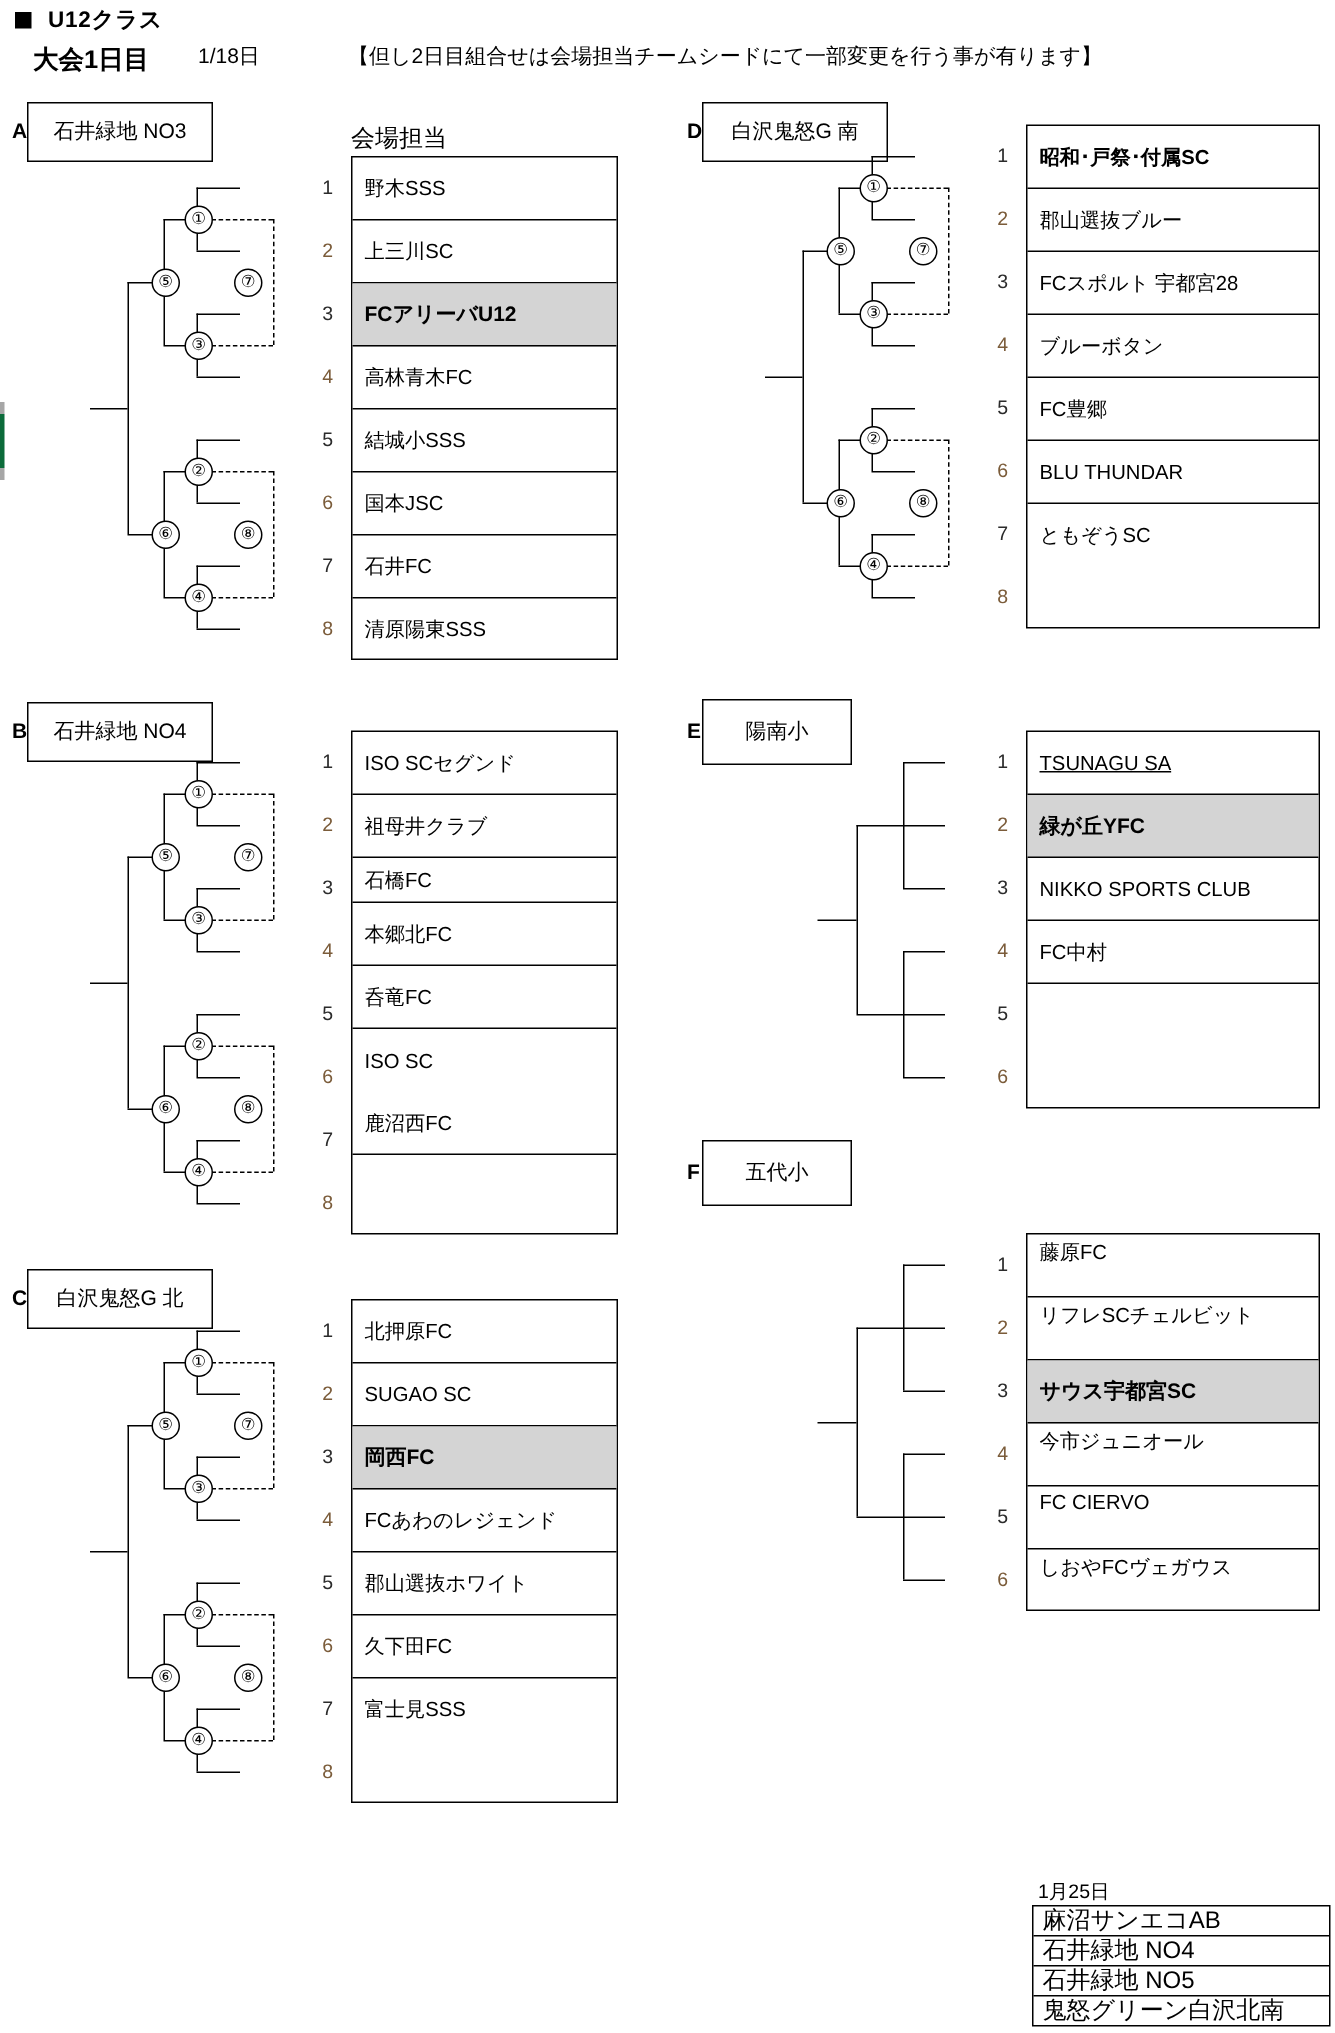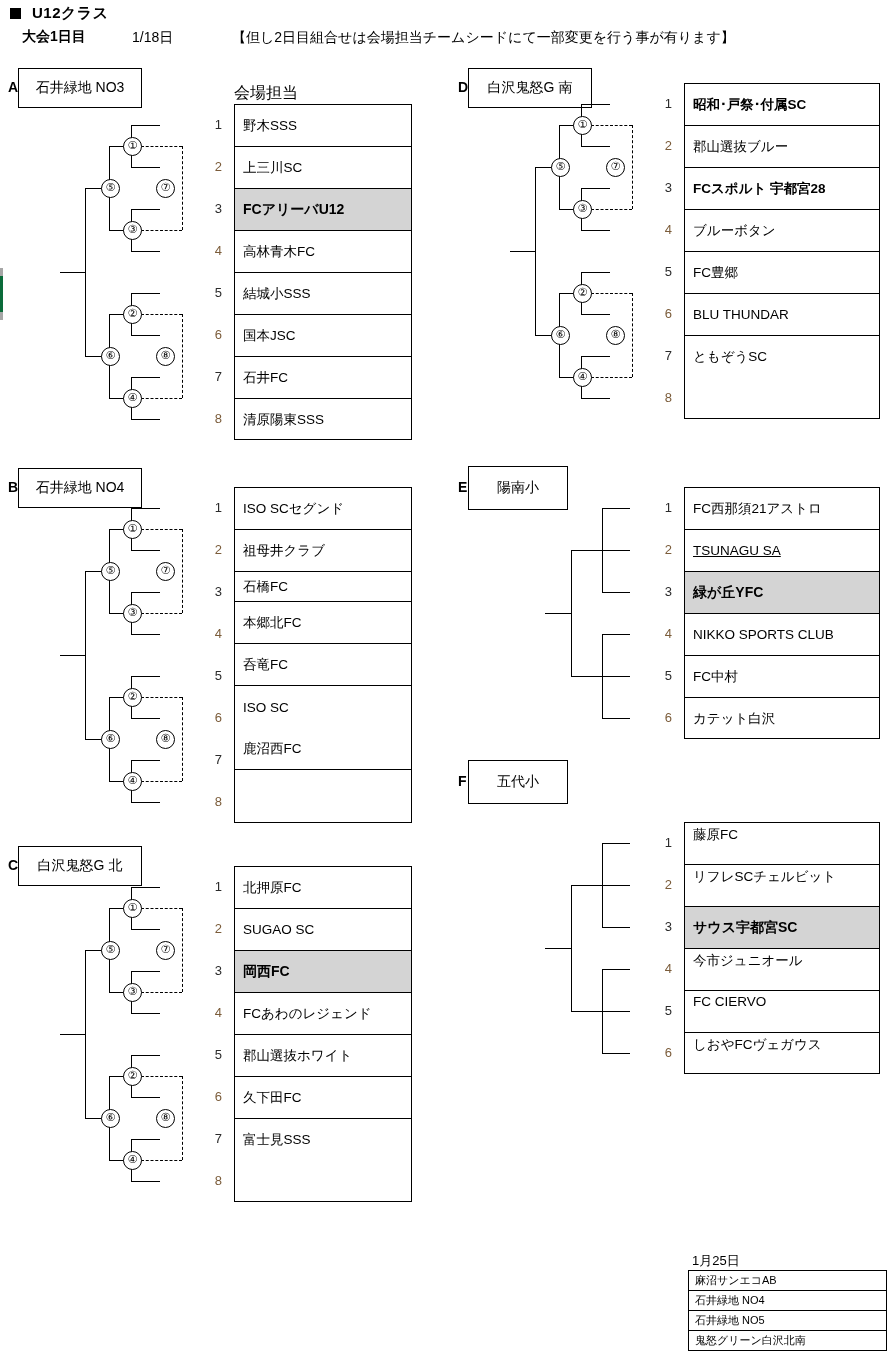"大会1日目" #hdr-day { font-size: 14px -> 17px }
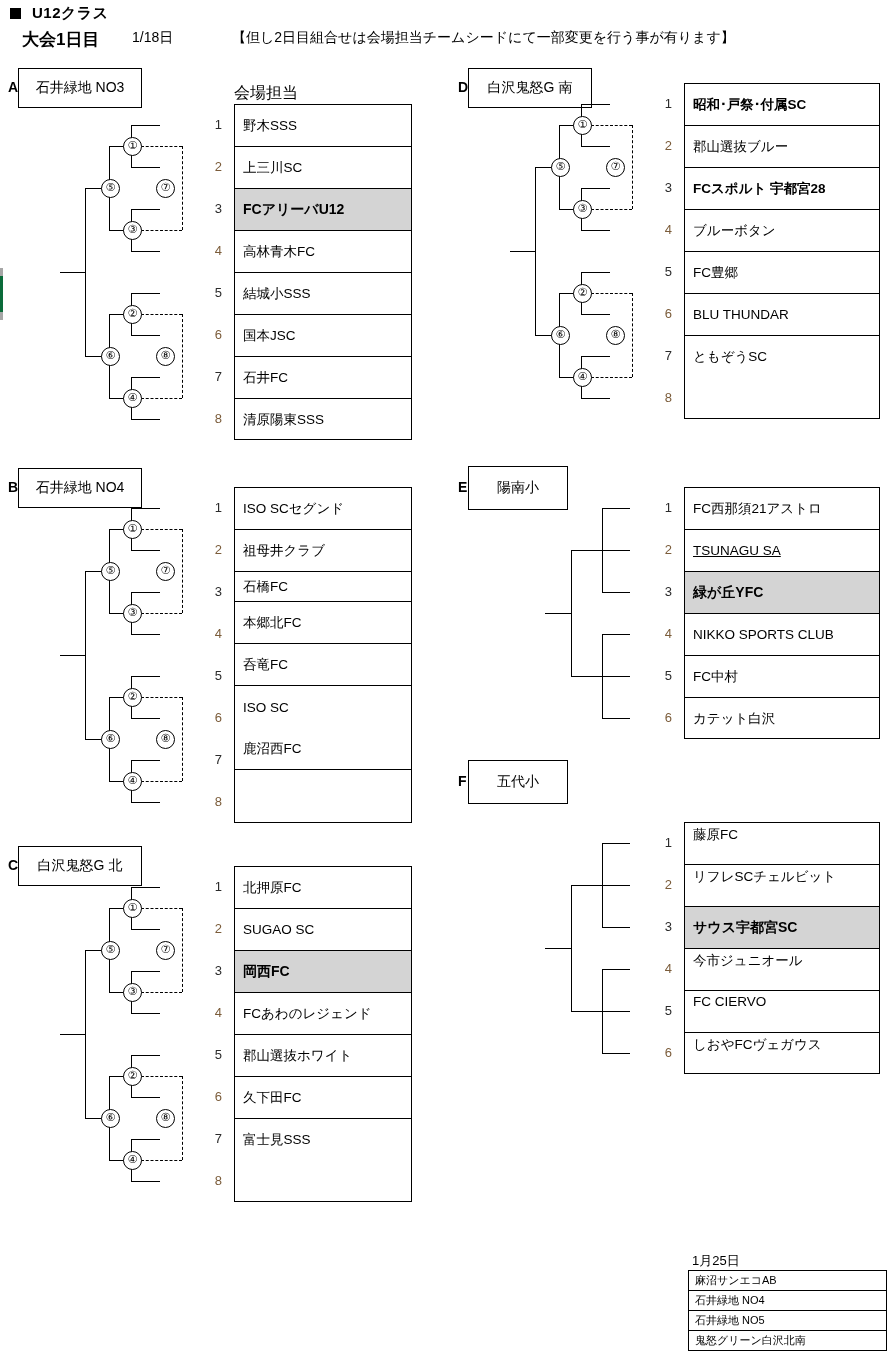"FCスポルト 宇都宮28" div.trow { font-weight: bold -> none }
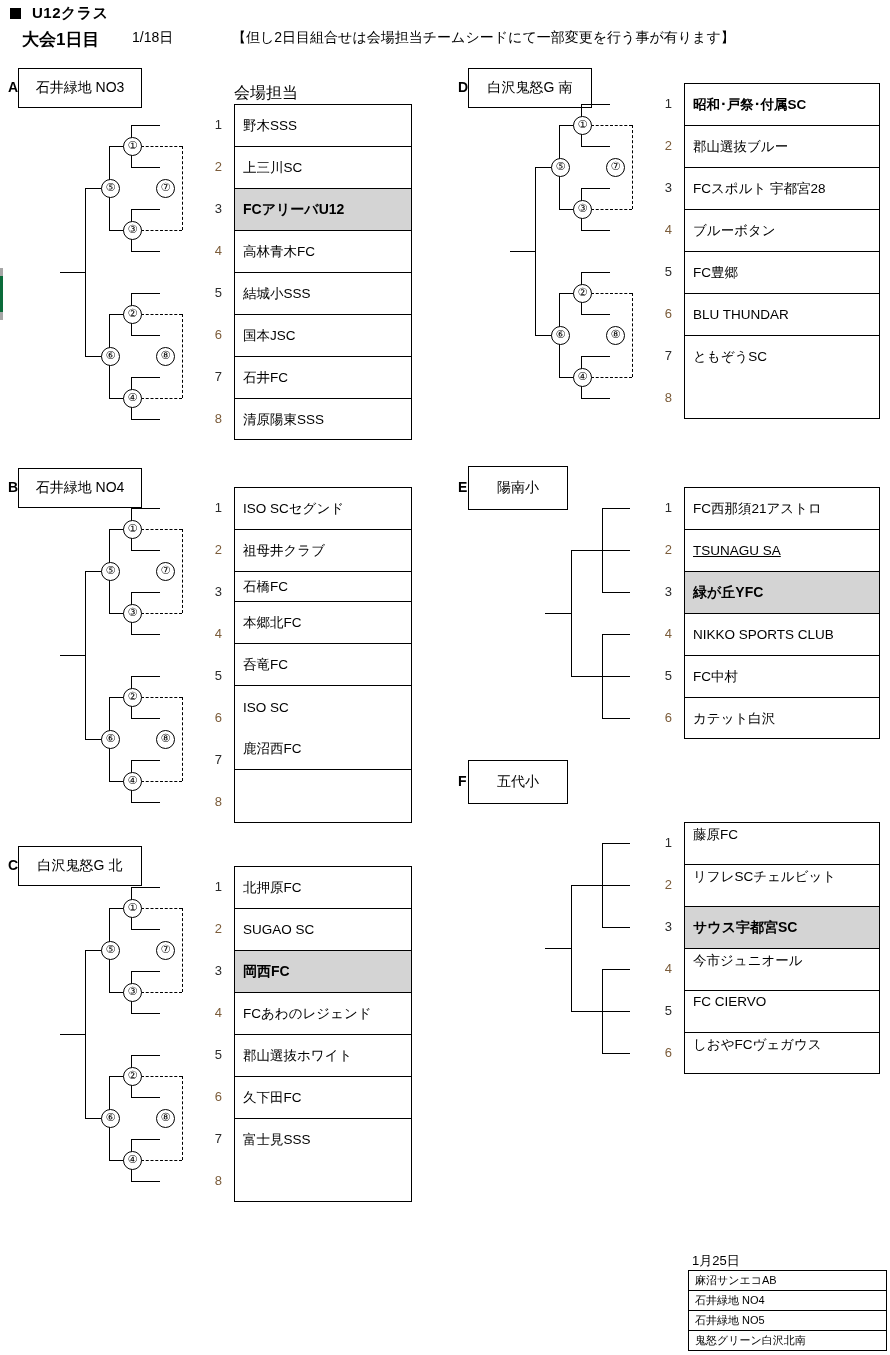"FC西那須21アストロ" div.trow { html: <div>FC西那須21アストロ</div> -> none }
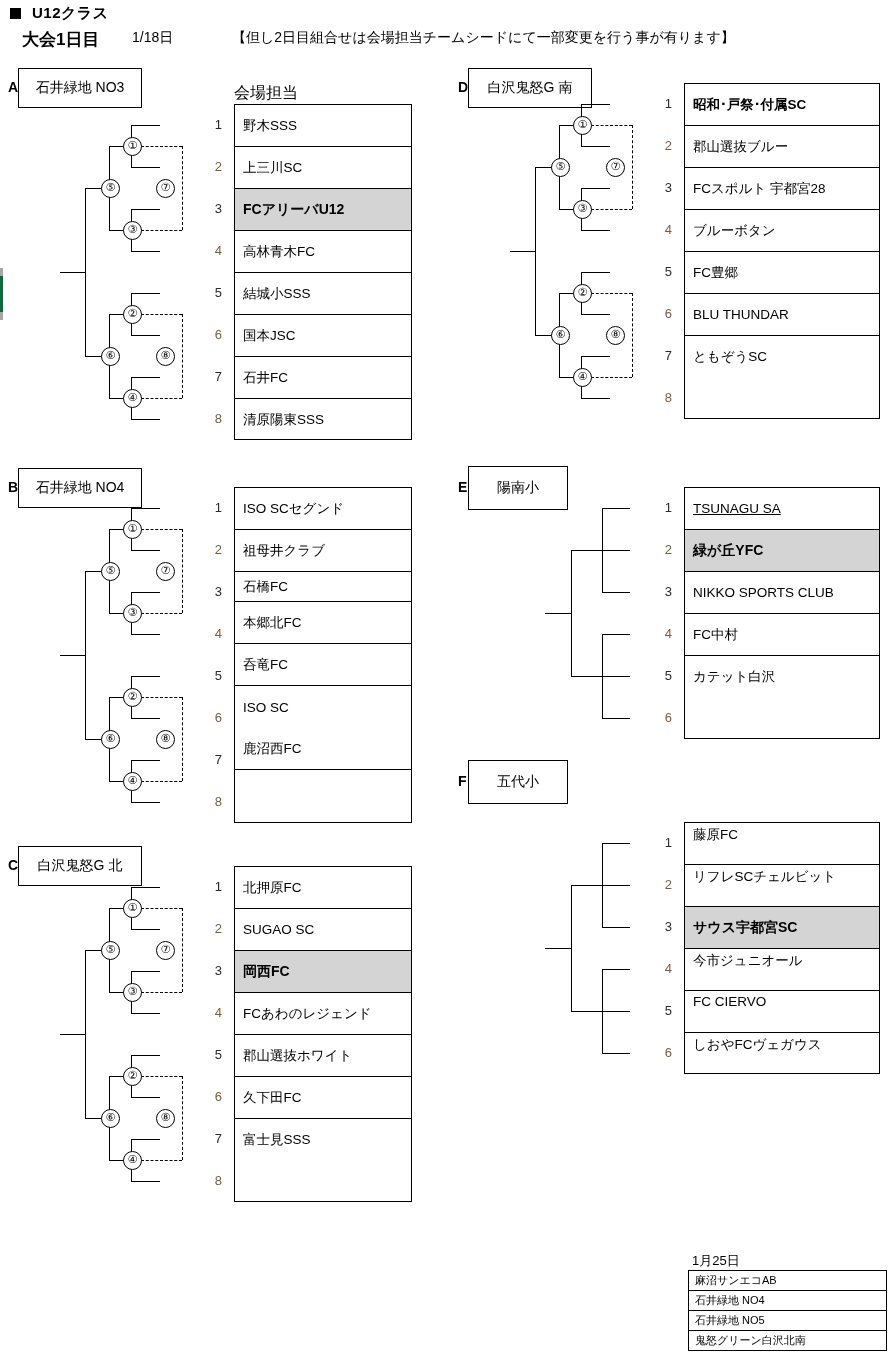"カテット白沢" div.trow { html: <div>カテット白沢</div> -> none }
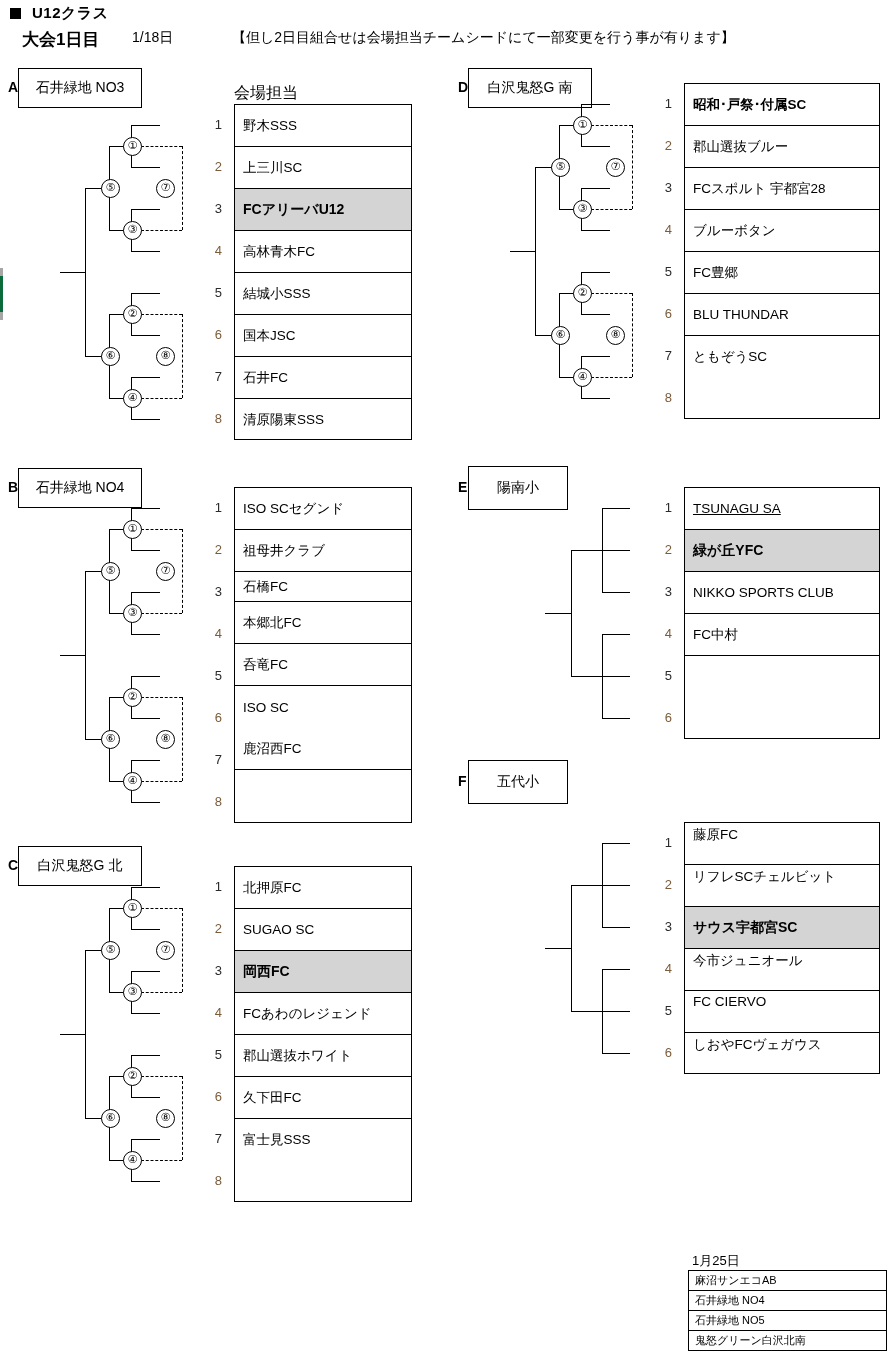"麻沼サンエコAB" #legend-box .lrow { font-size: 11px -> 16px }
